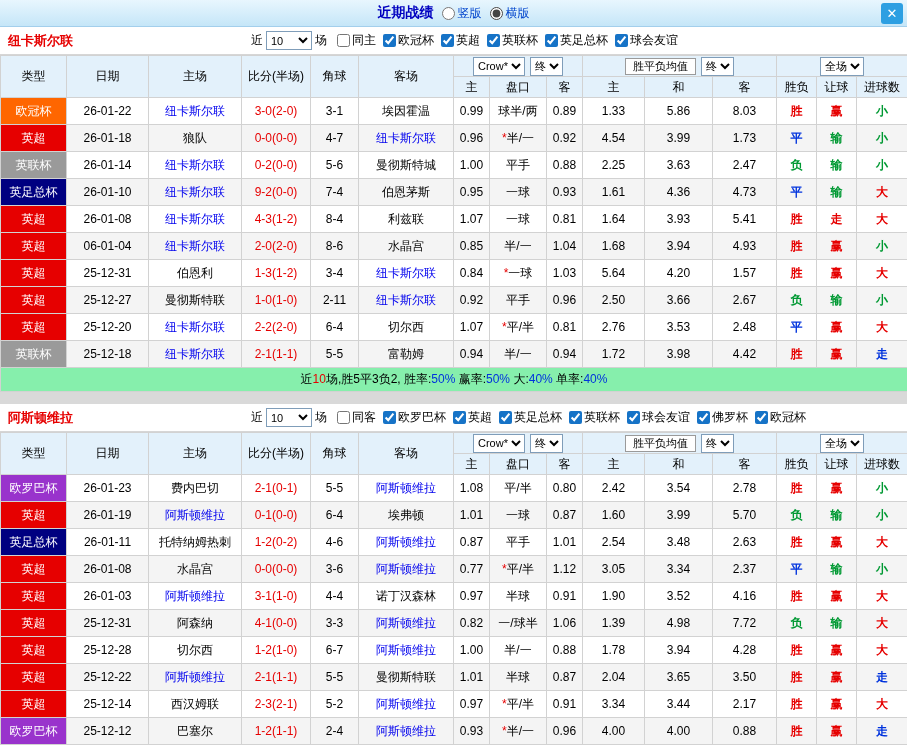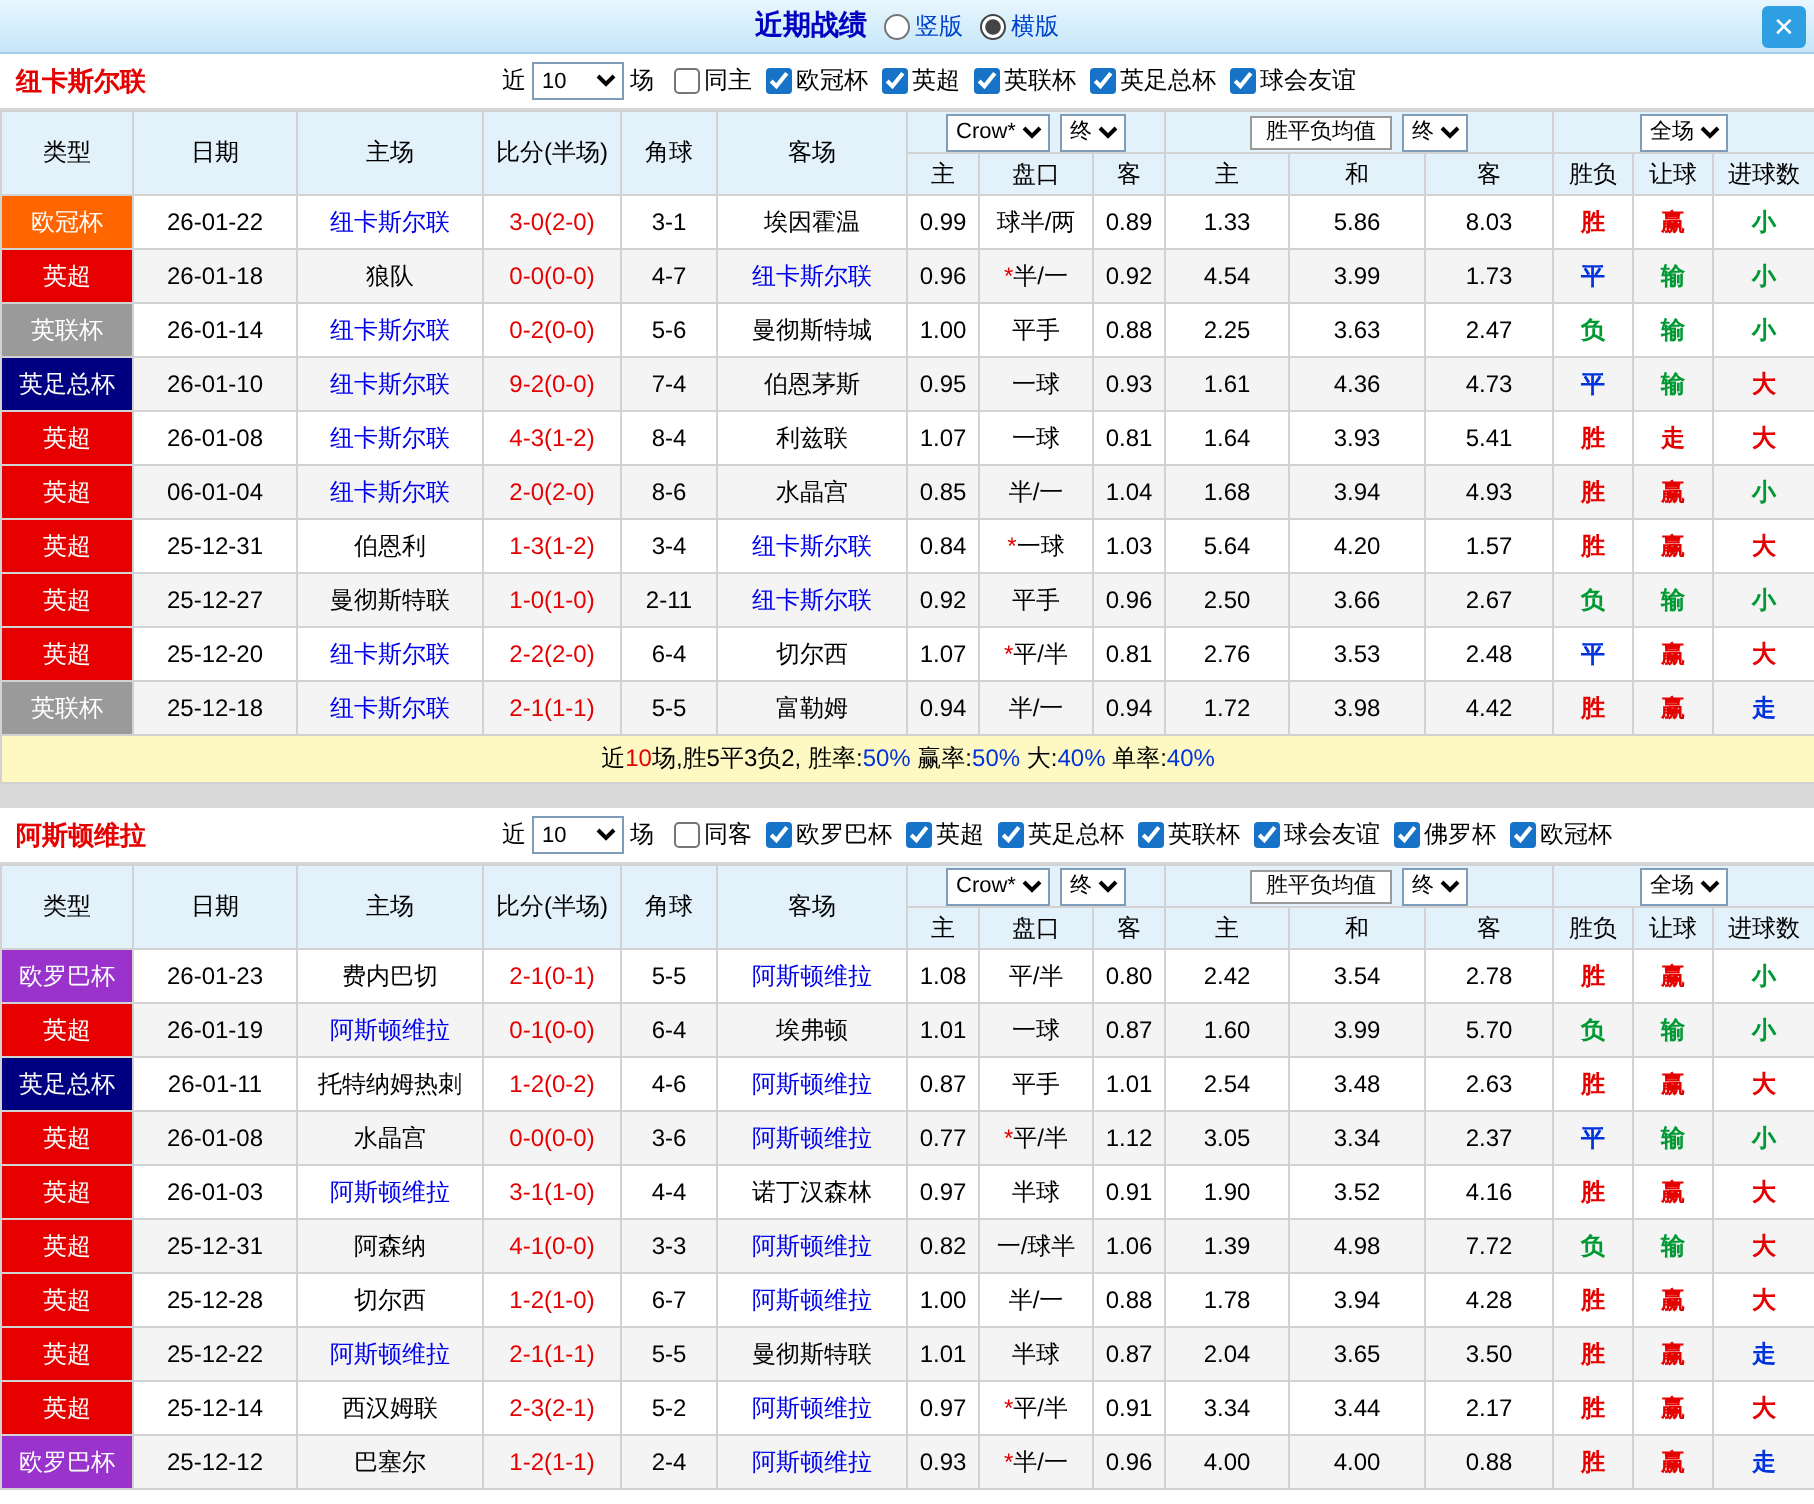"近10场,胜5平3负2, 胜率:50% 赢率:50% 大:40% 单率:40%" tr.summary-row td { background: #fef9c3 -> #86efac }
